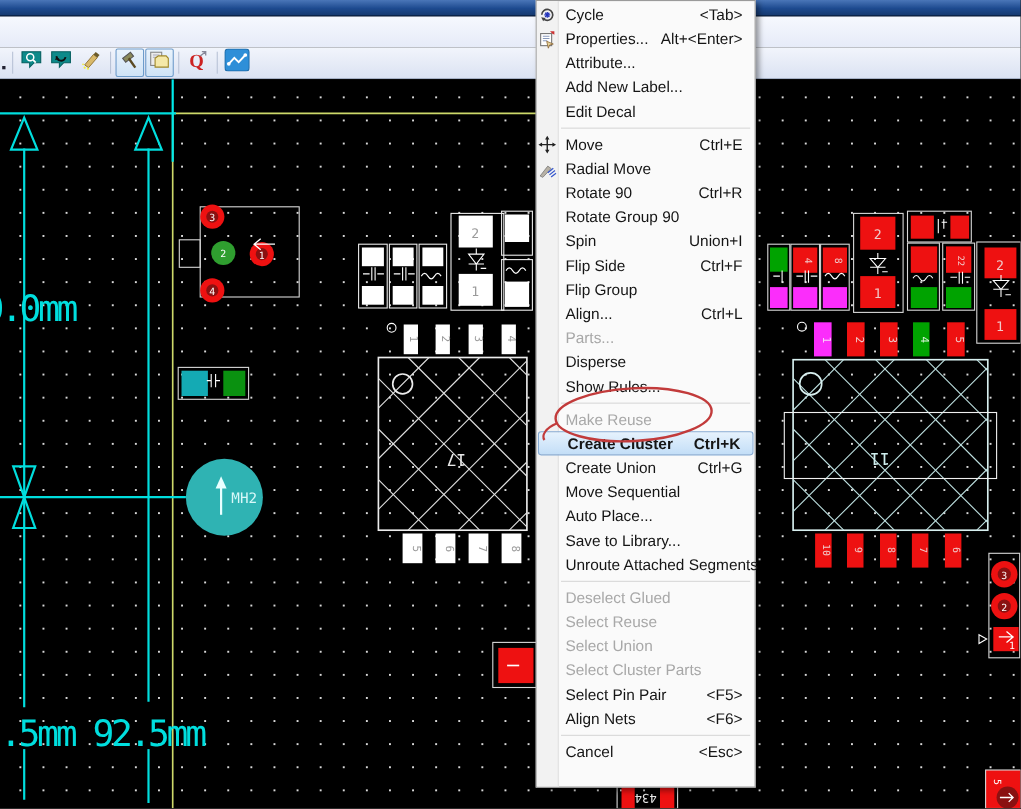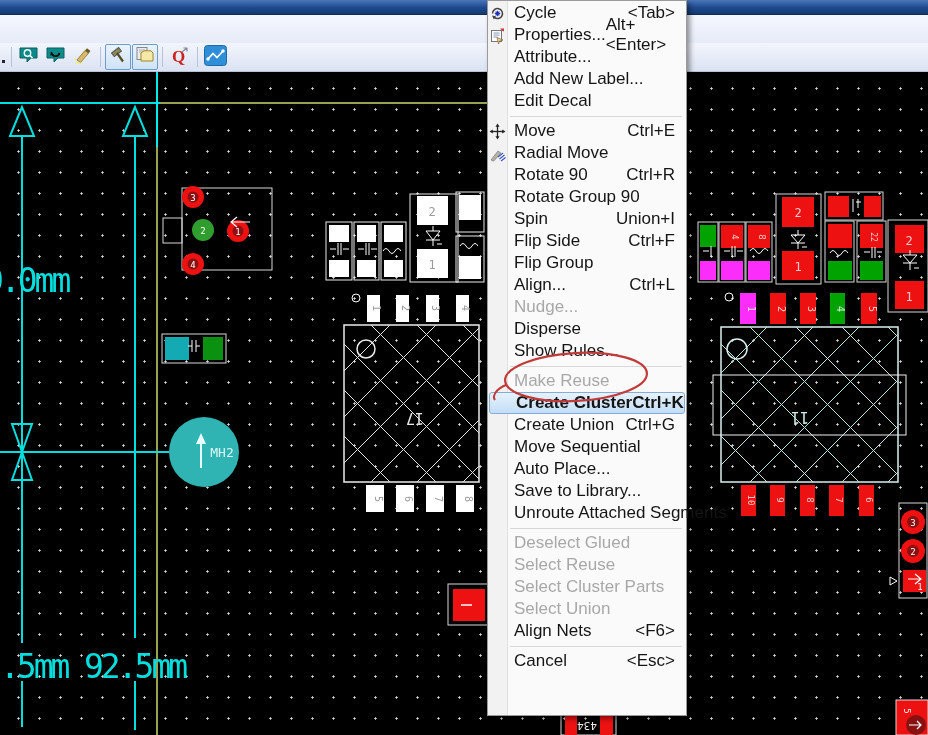"Cycle" .mi { font-size: 17px -> 14px }
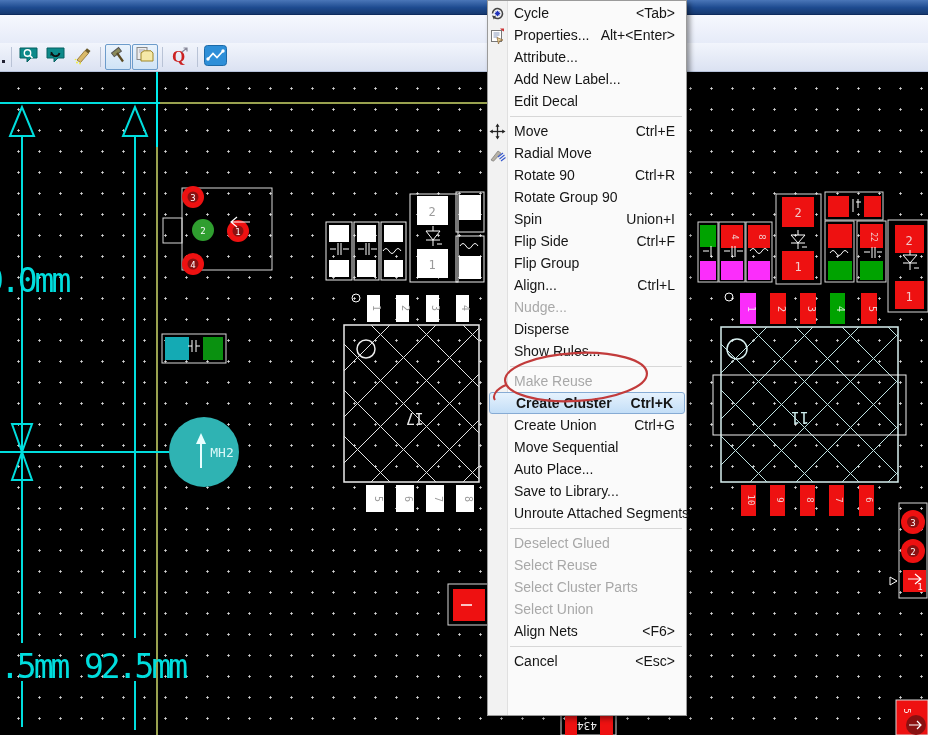"Nudge..." span.lbl { text: Nudge -> Parts }
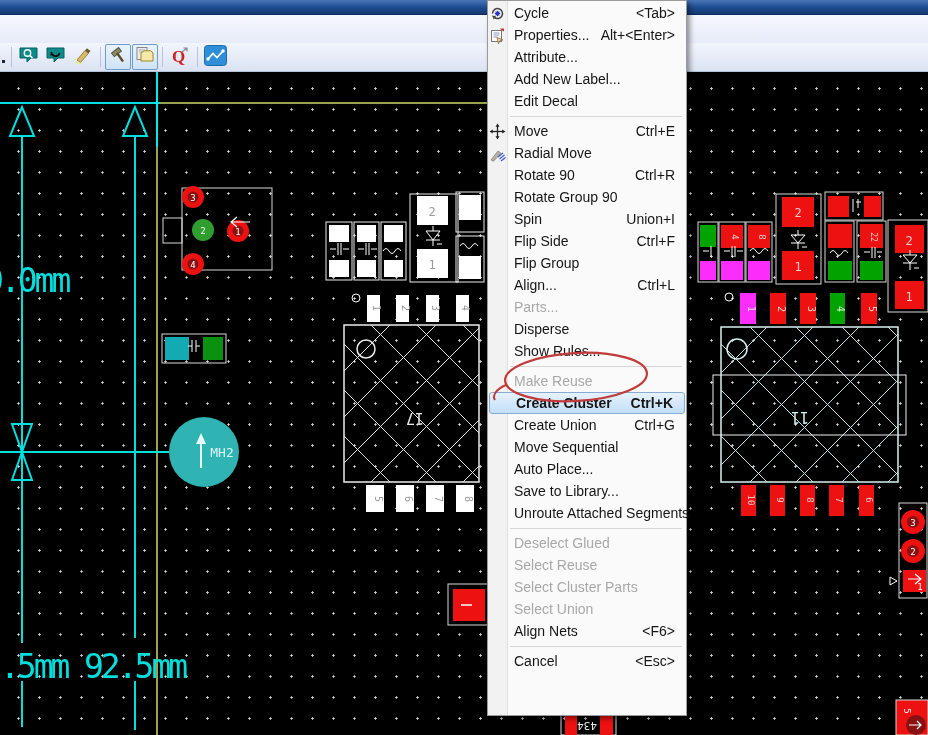"Select Cluster Parts" div.mi { order: before "Select Union" -> after "Select Union" }
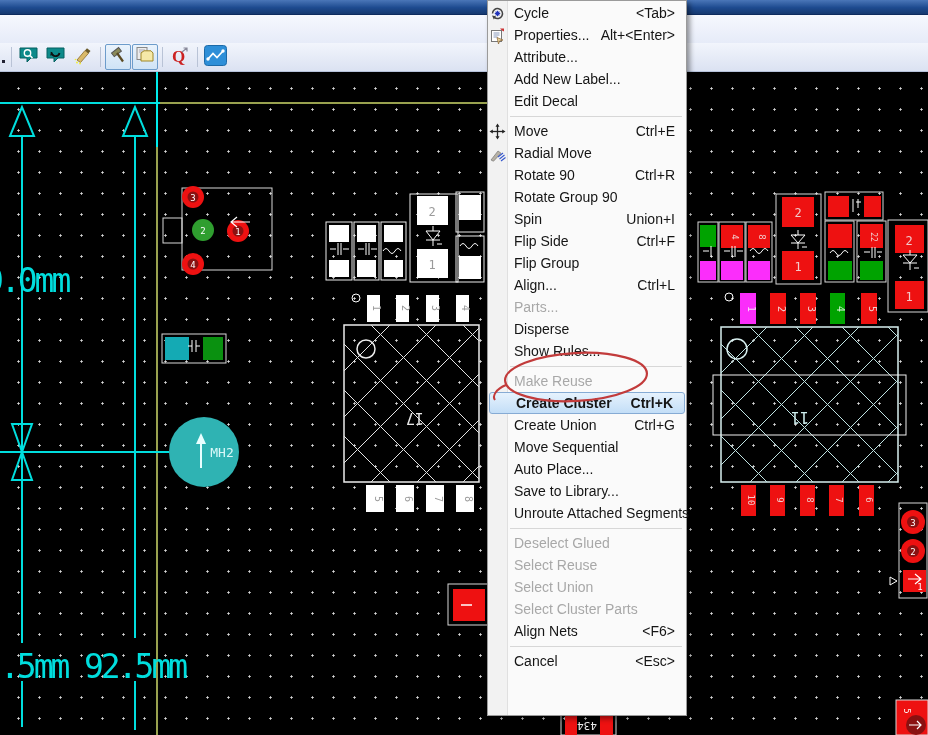"Select Pin Pair" div.mi { html: none -> <div> <span></span> <span>Select Pin Pair</span> <span>&lt;F5&gt;</span> </div> }
